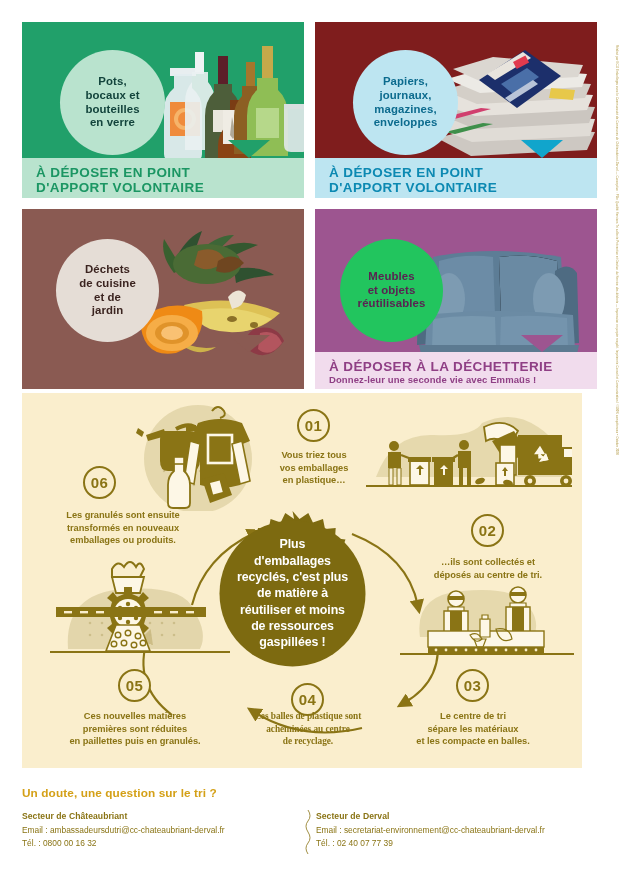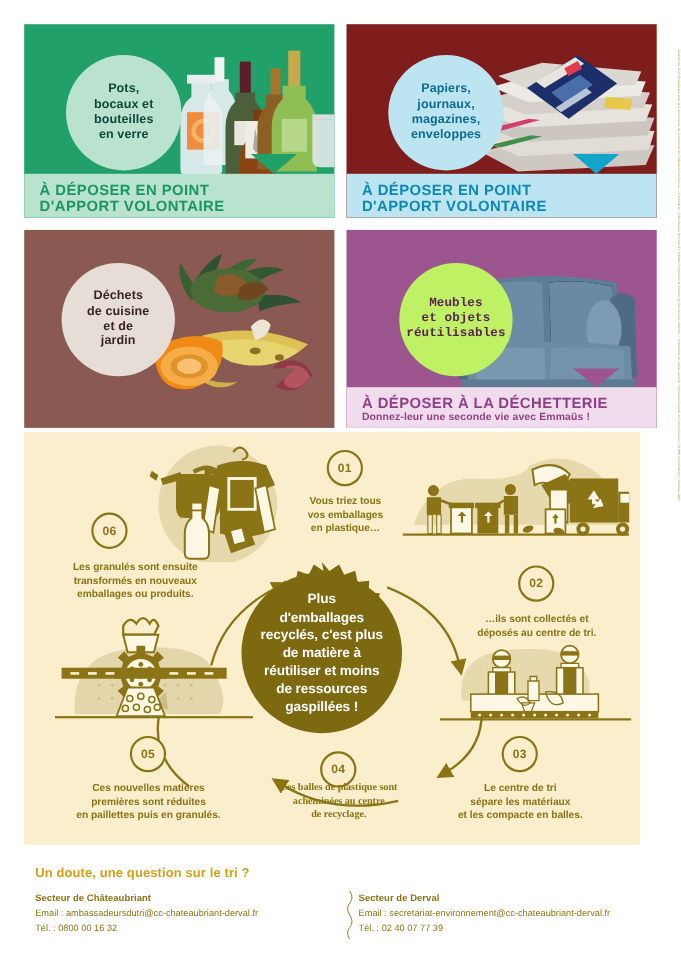"Meubles" .c4 .card-bubble { background: #bef264 -> #22c55e; font-family: Liberation Mono, monospace -> none; left: 48px -> 25px }
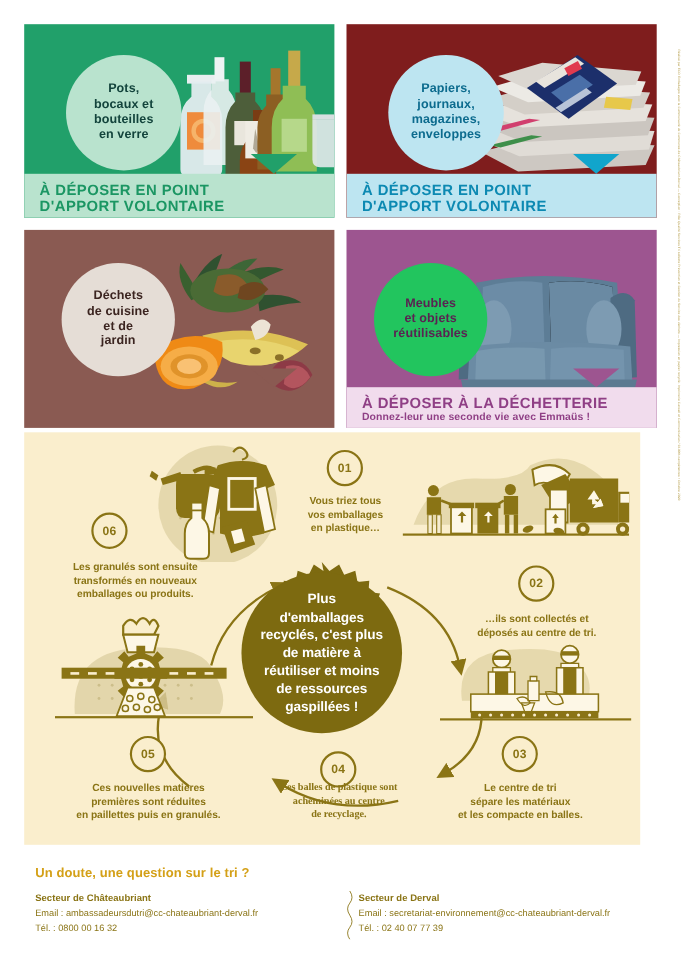"01" .step-num { font-size: 11px -> 15px }
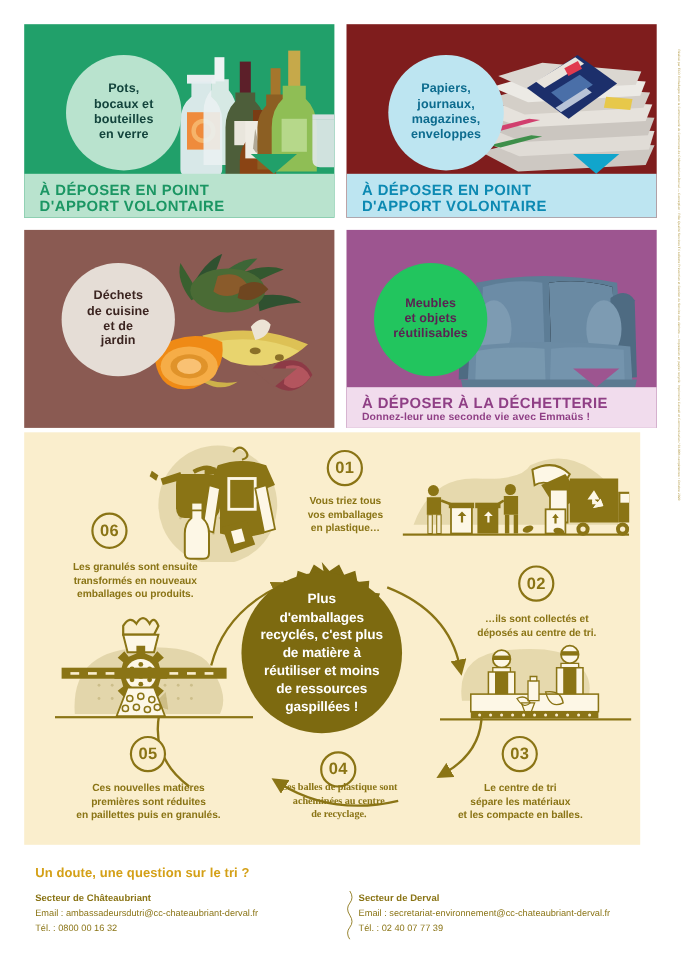"Un doute, une question sur" .footer { left: 32px -> 22px }
